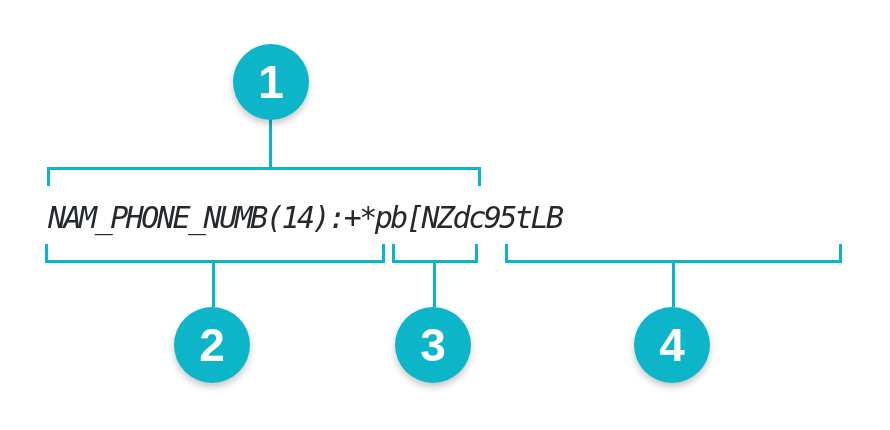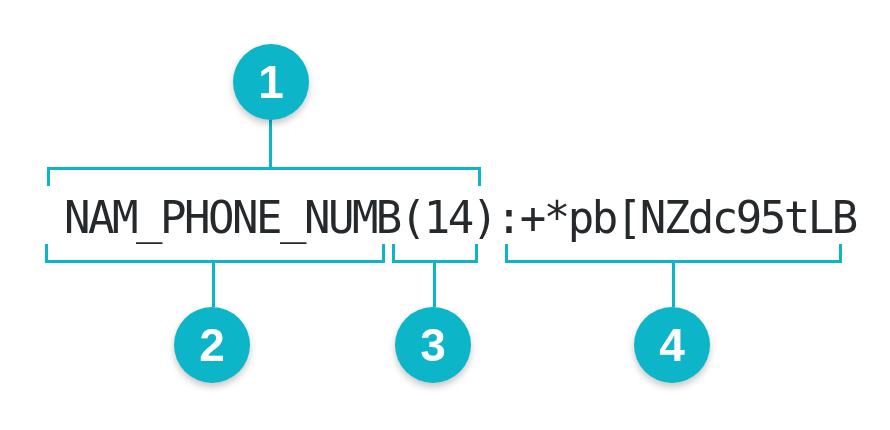"NAM_PHONE_NUMB(14):+*pb[NZdc95tLB" .code-line { font-size: 44px -> 30px; font-style: none -> italic; left: 64px -> 48px }
